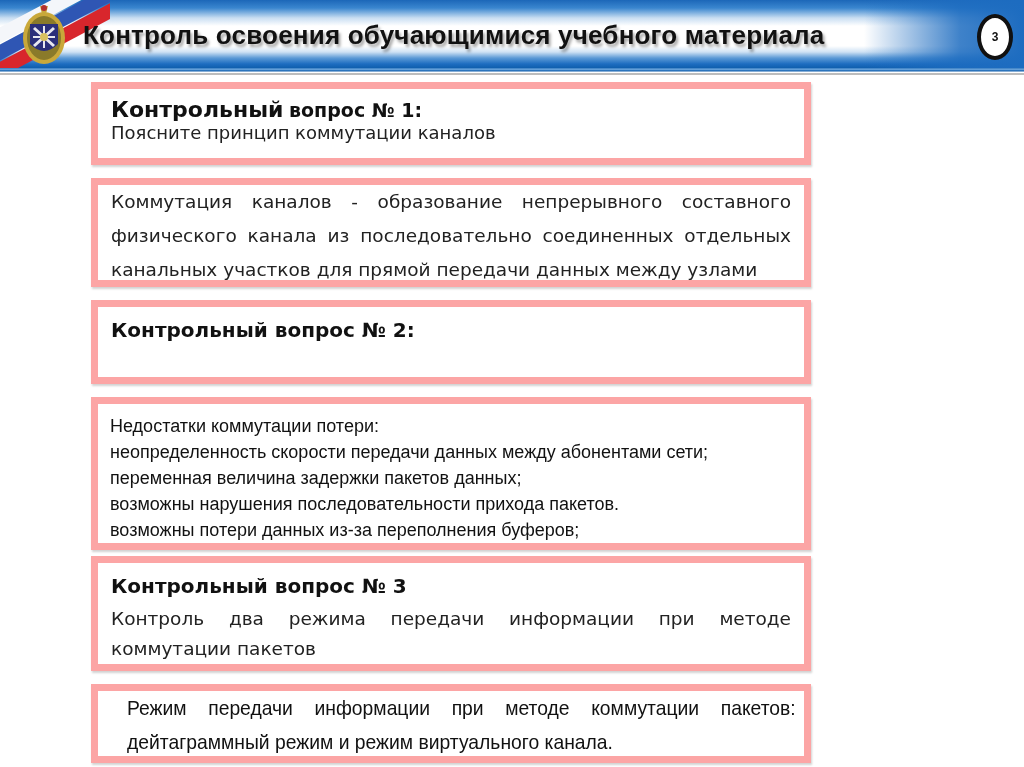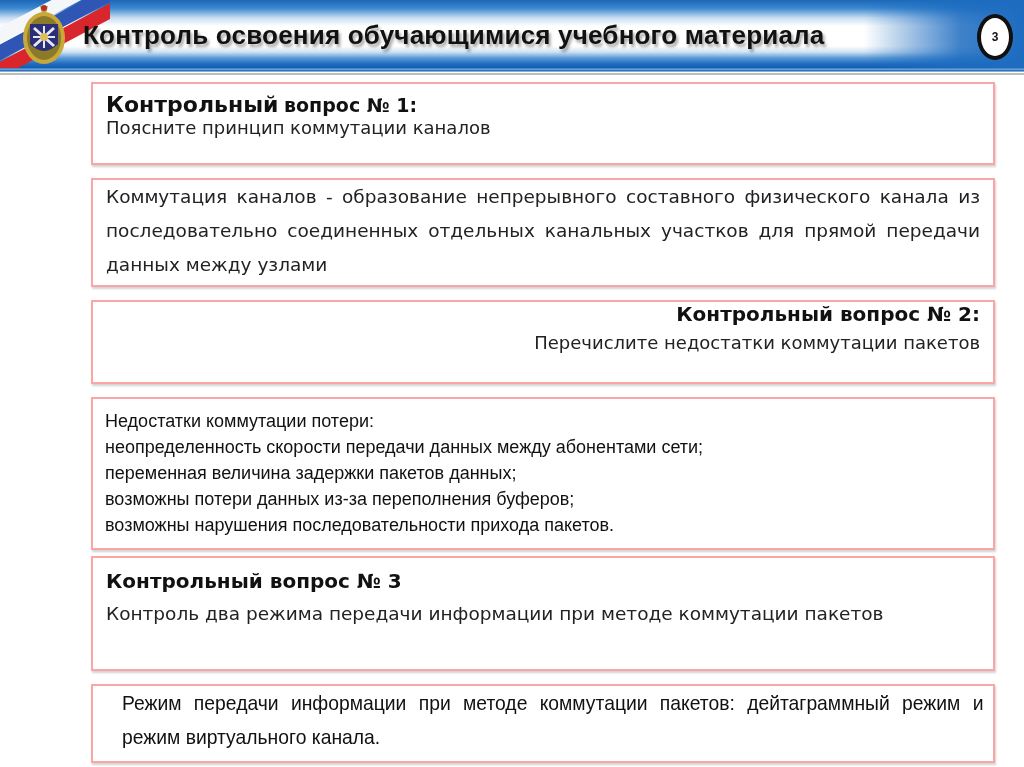"Контрольный вопрос № 1:" .box { border: 2px solid #fca5a5 -> 7px solid #fca5a5; width: 904px -> 720px }
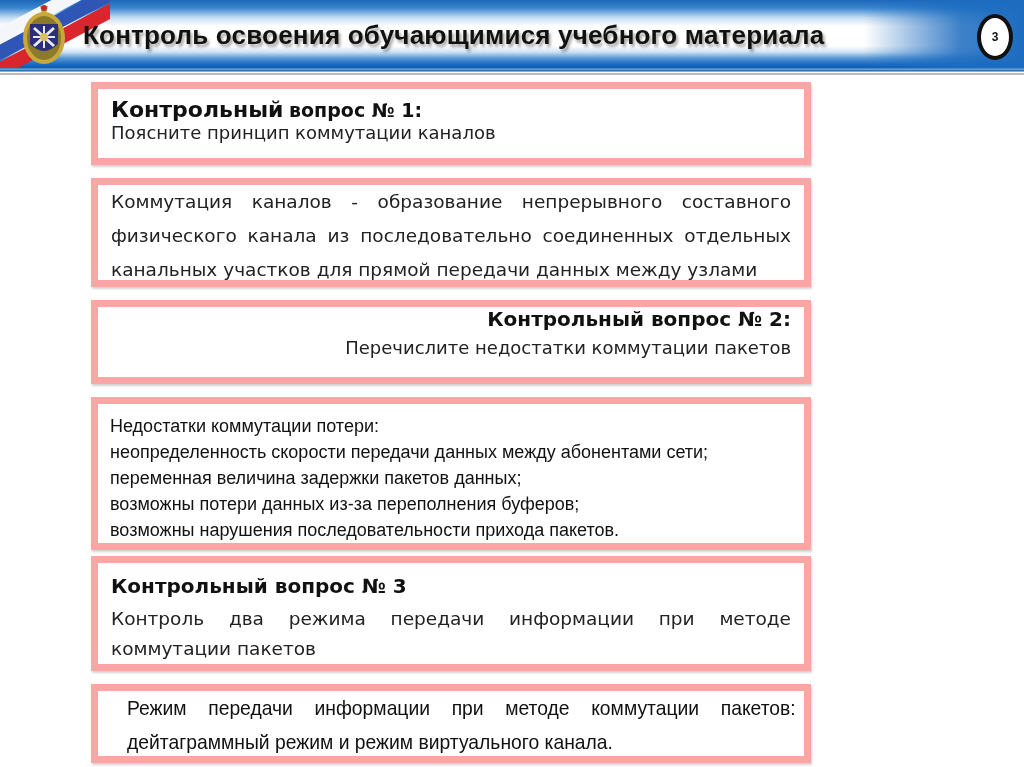"Контрольный вопрос № 2:" div.inner { padding-top: none -> 11px; text-align: right -> none }
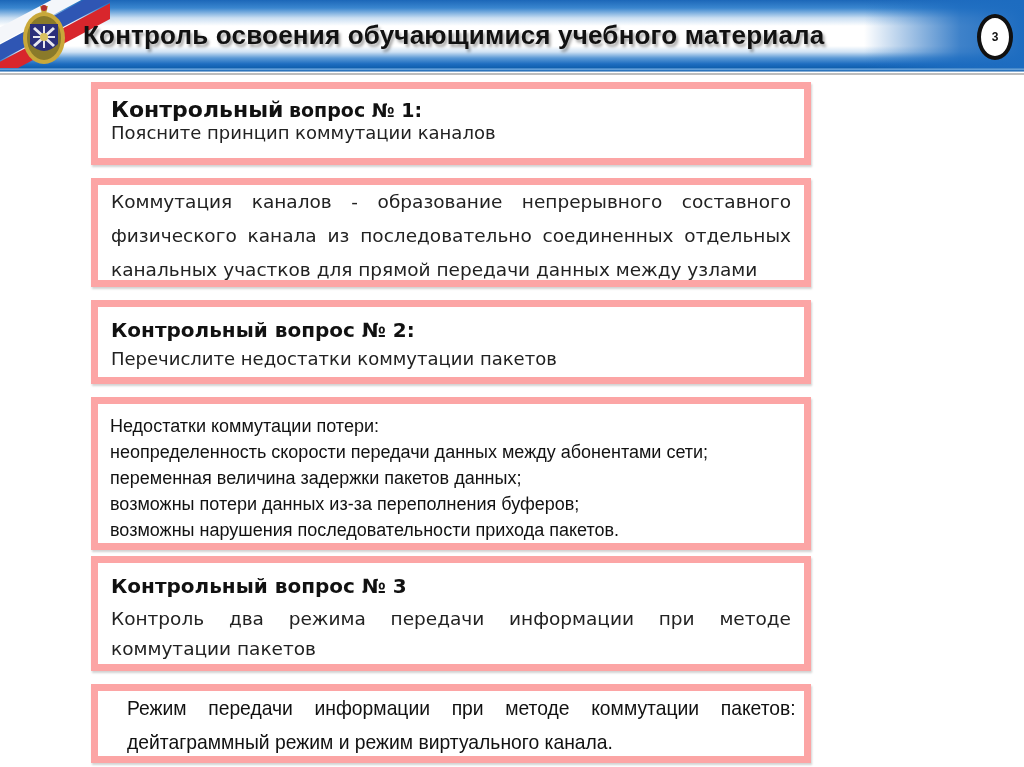"Перечислите недостатки коммутации" div.q-text { html: <div>Перечислите недостатки коммутации пакетов</div> -> none }
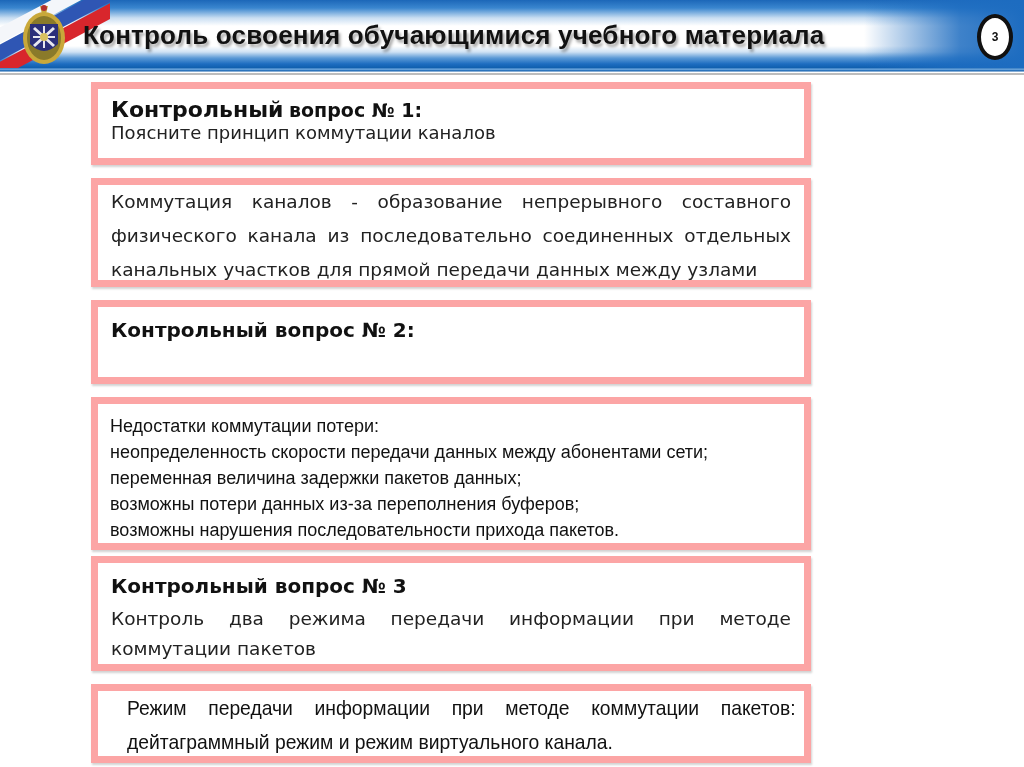"возможны потери данных из-за" div.a2 { order: before "возможны нарушения последовательности" -> after "возможны нарушения последовательности" }
